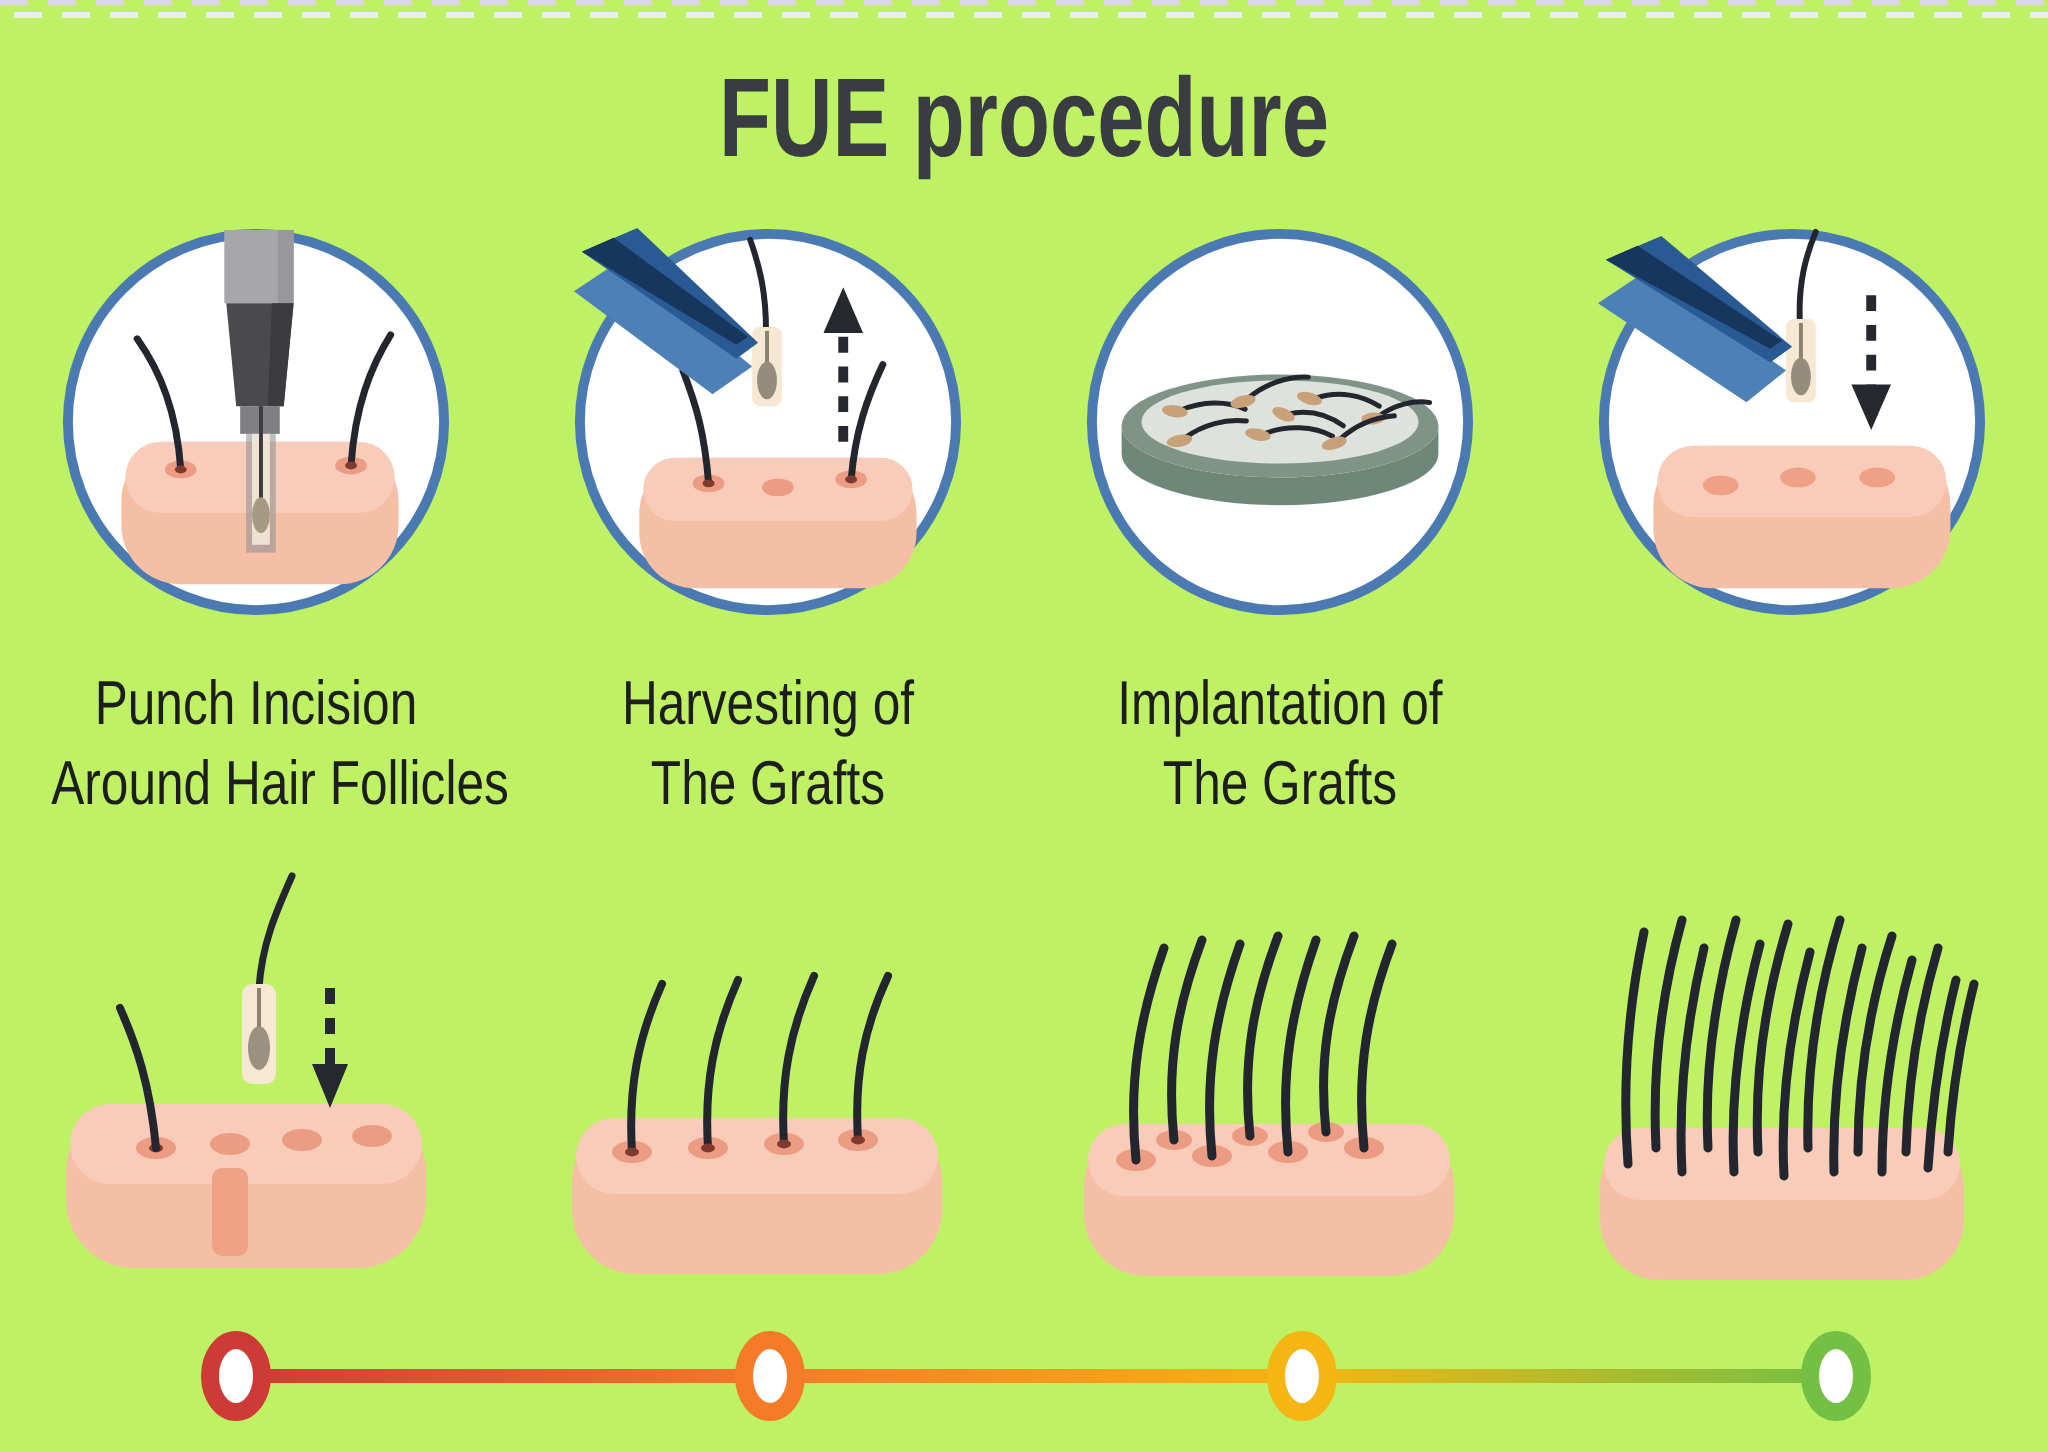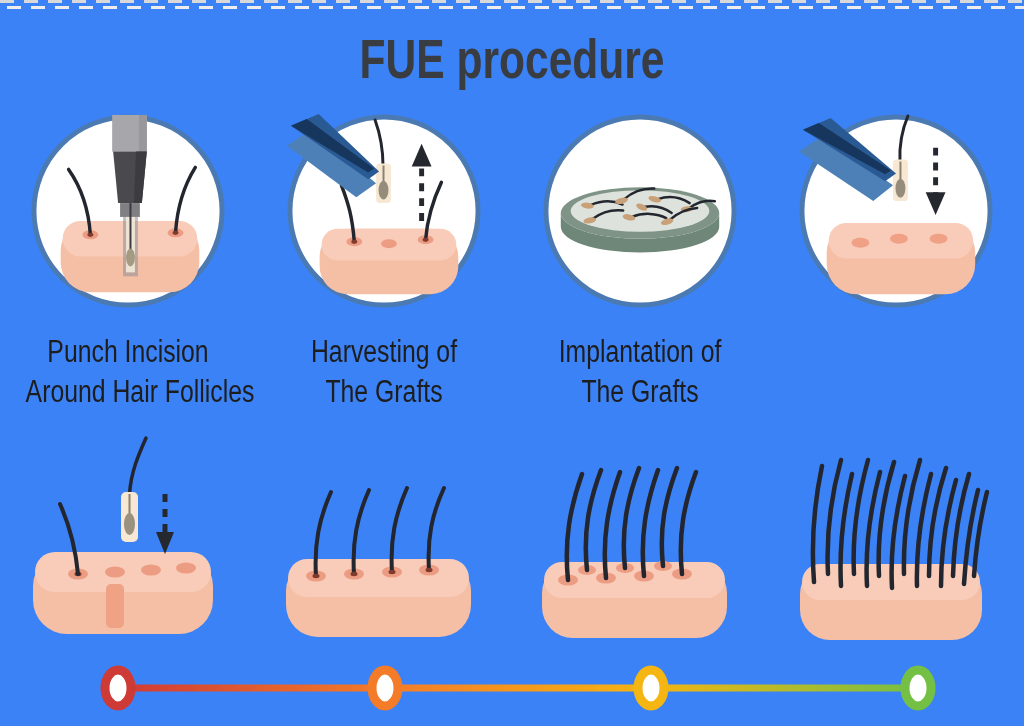"FUE procedure" .page { background: #3b82f6 -> #bef264 }
